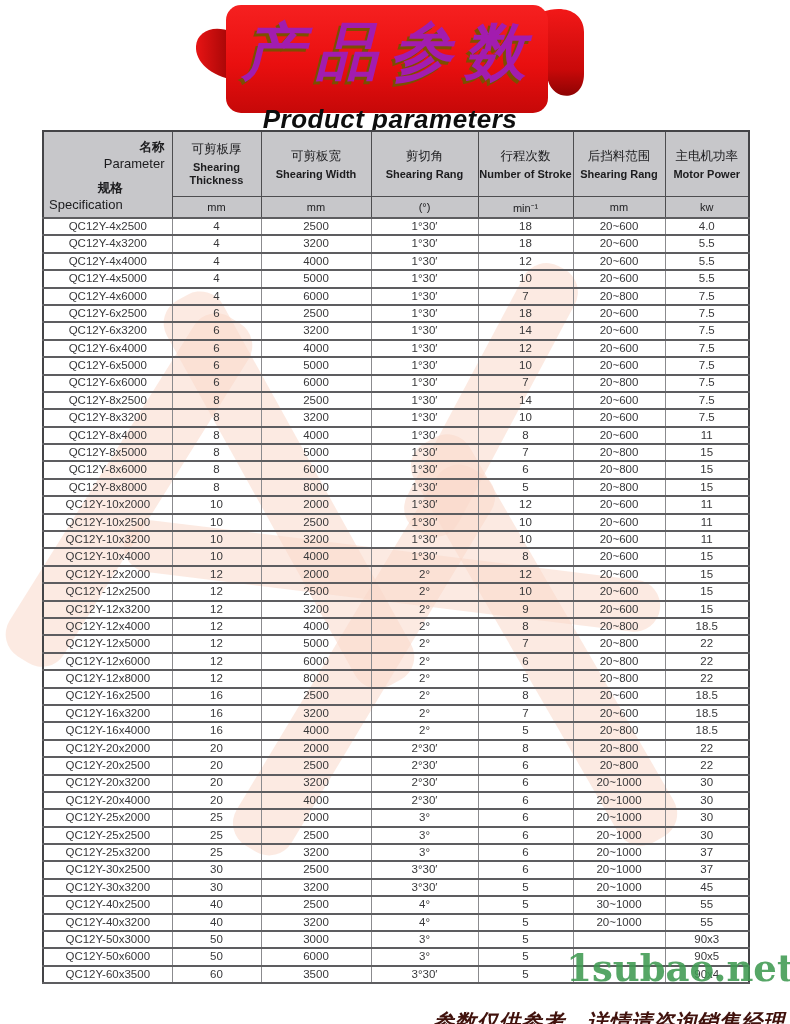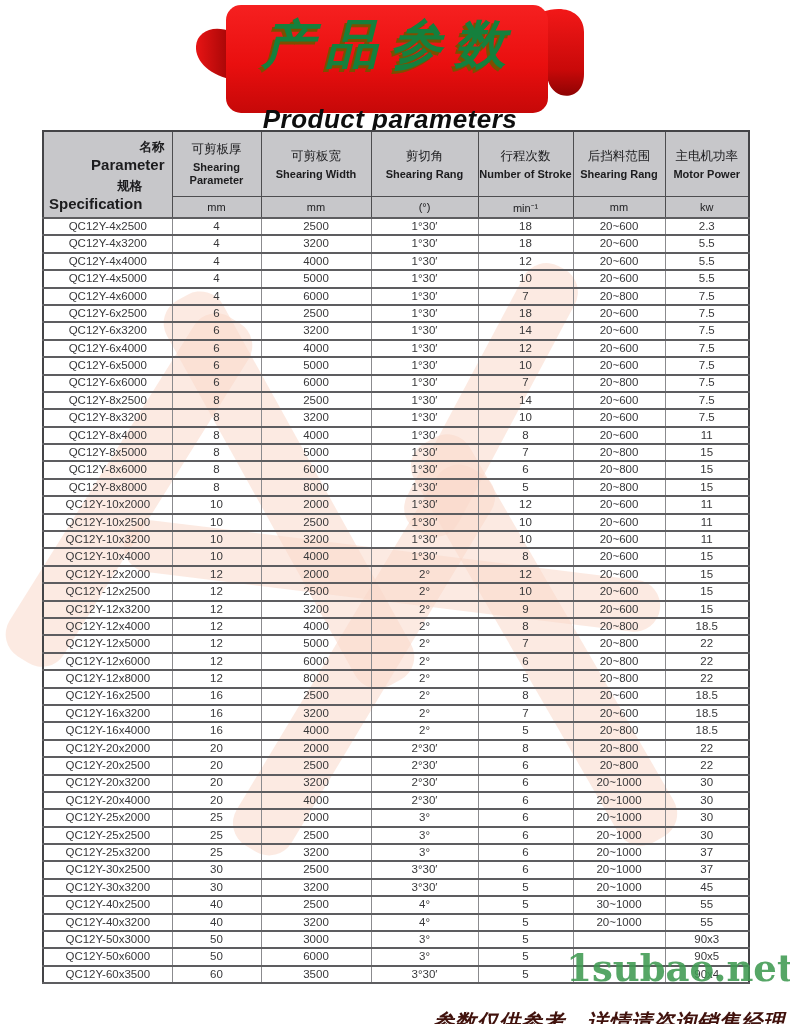"产品参数" .banner-title-cn { color: #15803d -> #a21caf; font-size: 52px -> 62px }
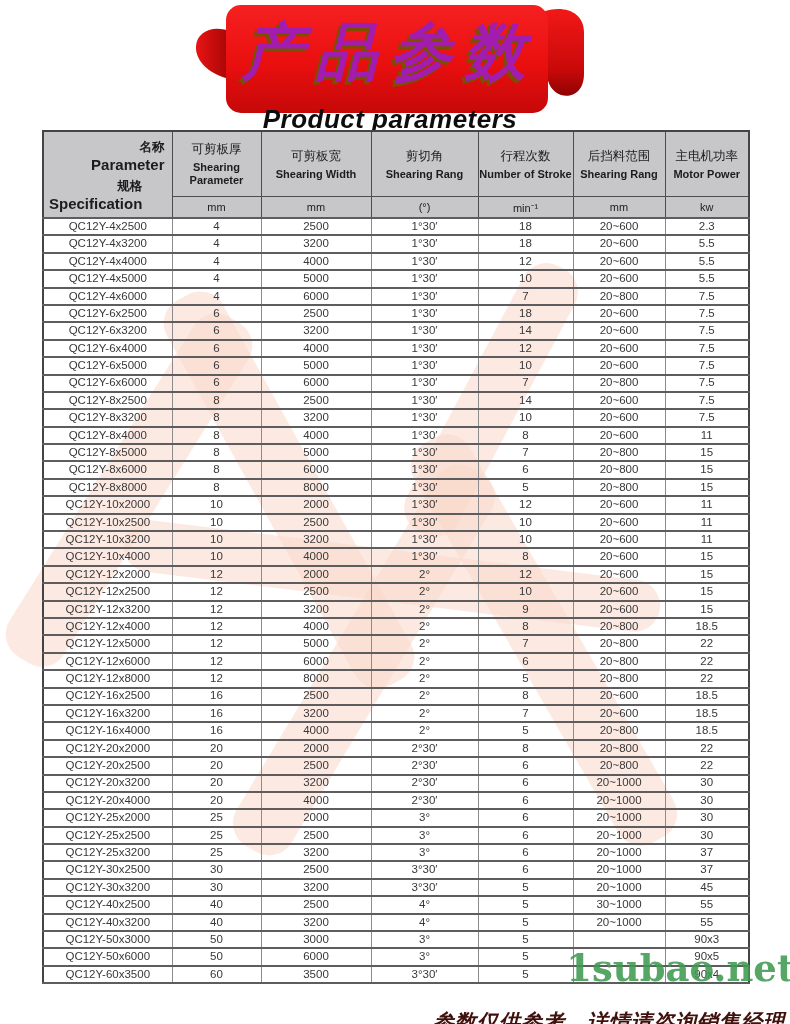"Parameter" .corner .en { font-size: 15px -> 13px; font-weight: bold -> normal }
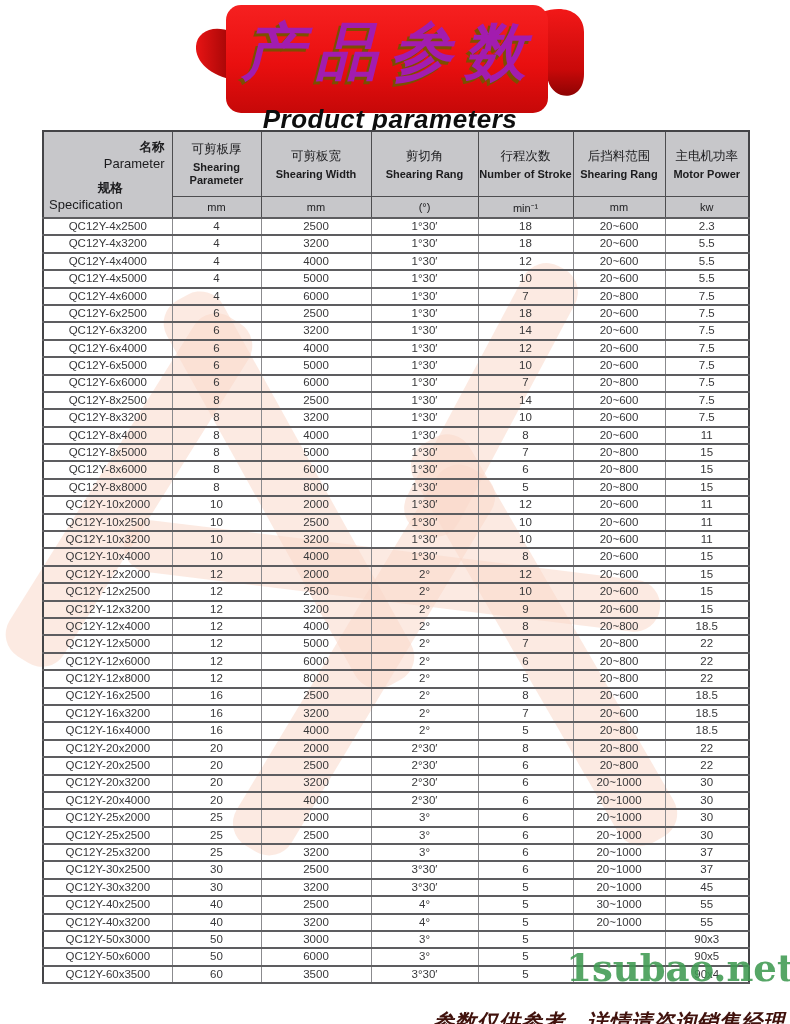"Shearing Parameter" div.en { text: Parameter -> Thickness }
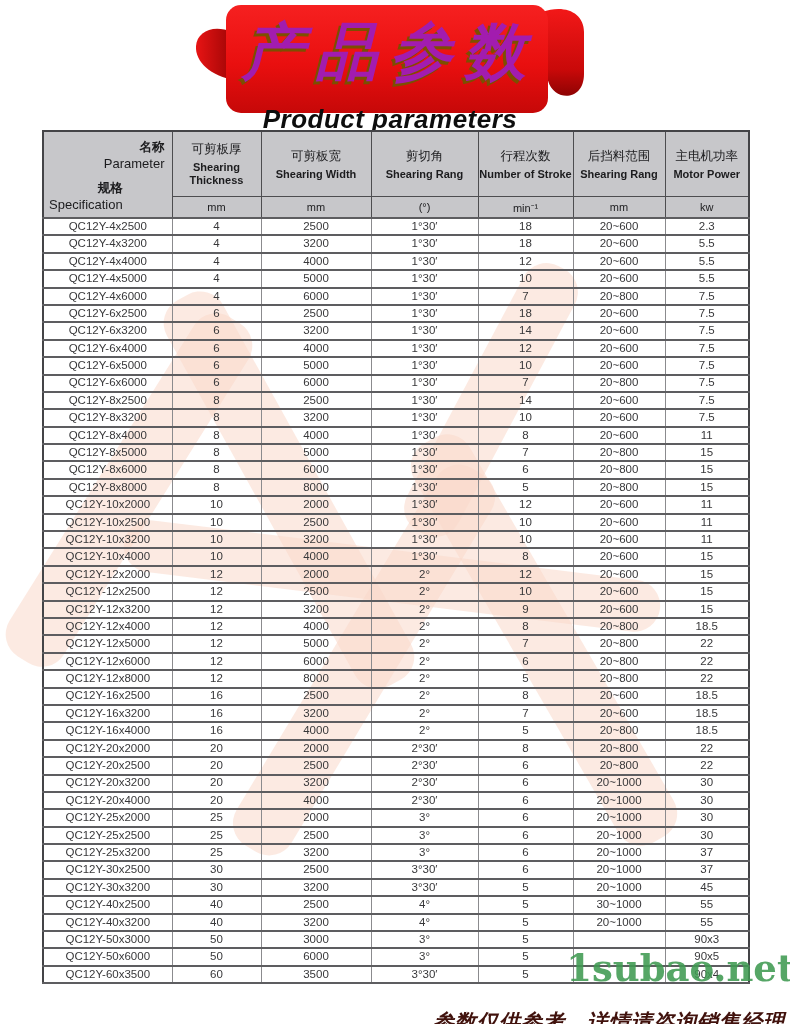"2.3" td { text: 2.3 -> 4.0 }
